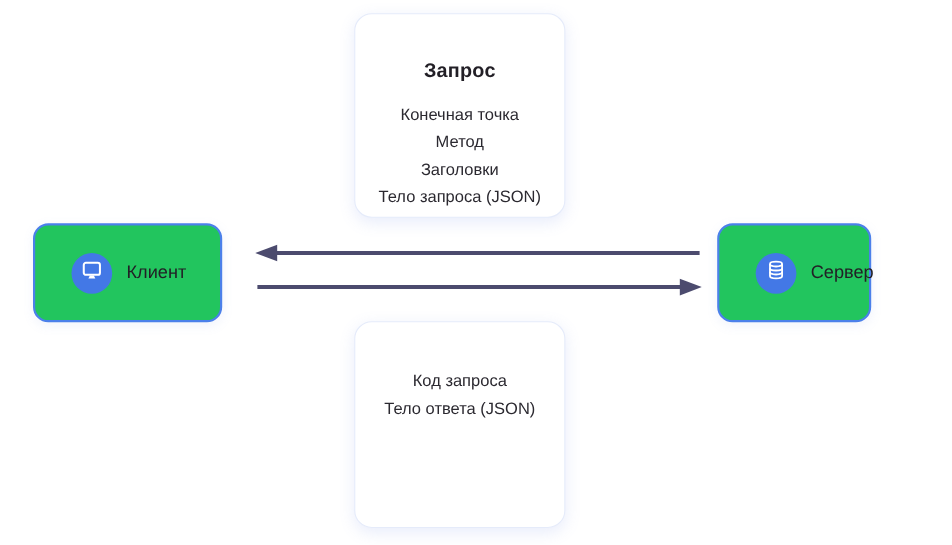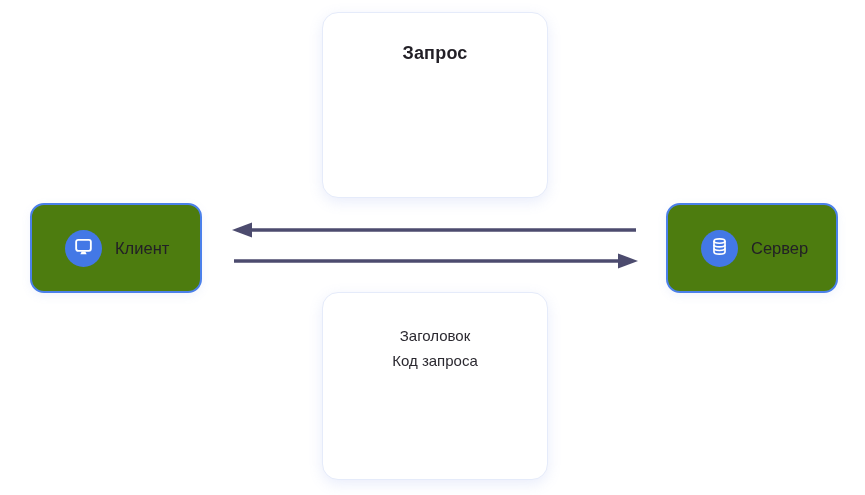"Запрос" .panel { padding-top: 30px -> 41px; width: 226px -> 192px }
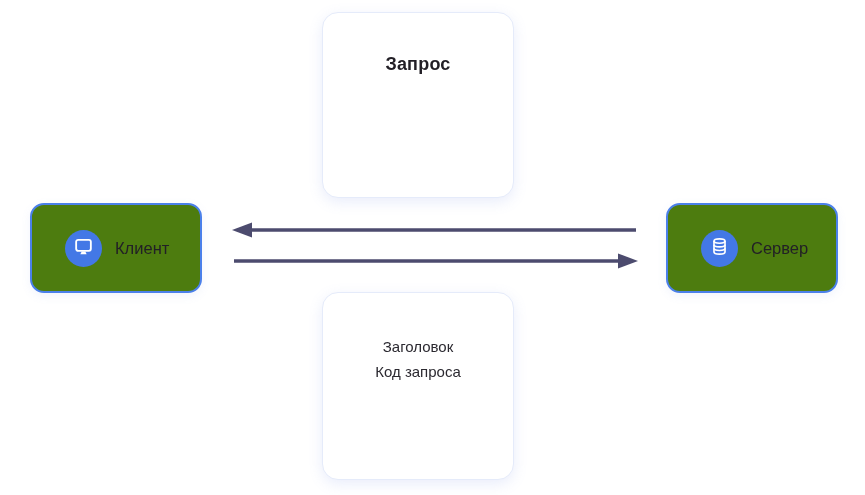"Конечная точка" ul.panel-list { html: none -> <ul> <li>Конечная точка</li> <li>Метод</li> <li>Заголовки</li> <li>Тело запроса (JSON)</li> </ul> }
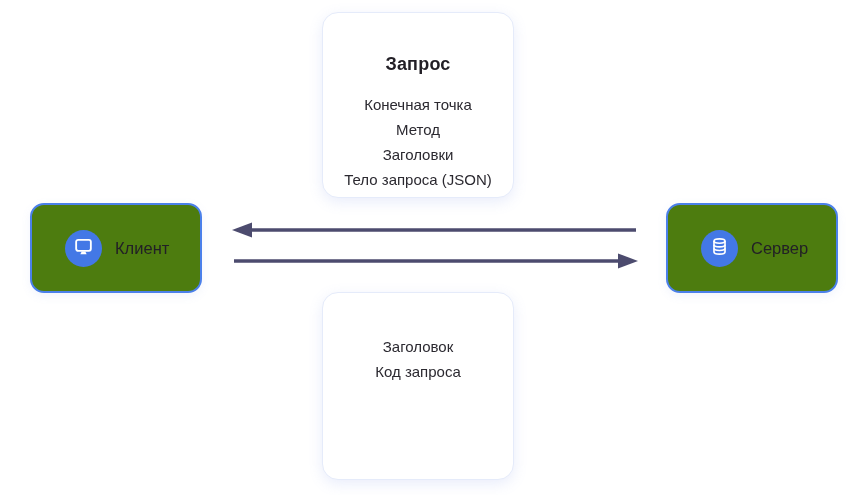"Клиент" .node { background: #4d7c0f -> #22c55e }
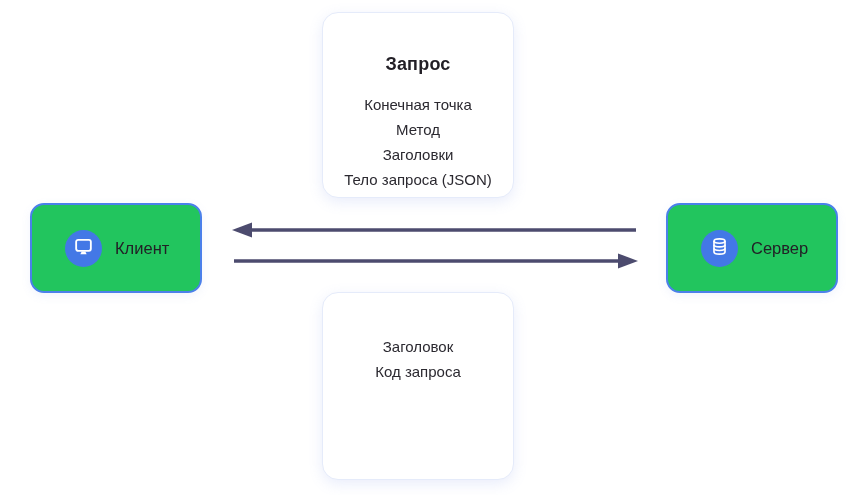"Сервер" .node-server { left: 666px -> 652px; width: 172px -> 140px }
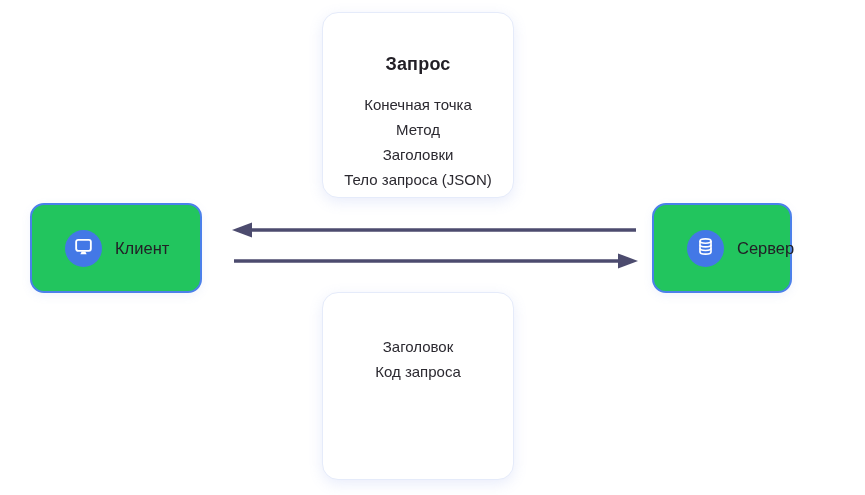"Заголовок" li { html: <li>Заголовок</li> -> none }
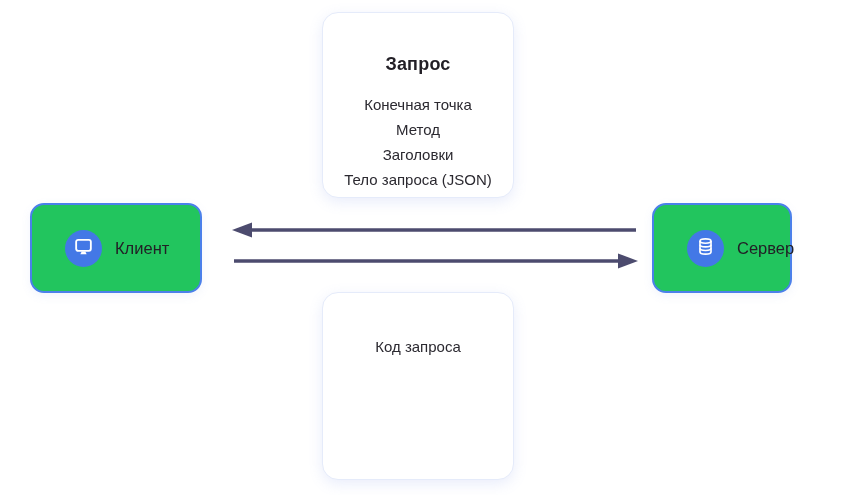"Тело ответа (JSON)" li { html: none -> <li>Тело ответа (JSON)</li> }
